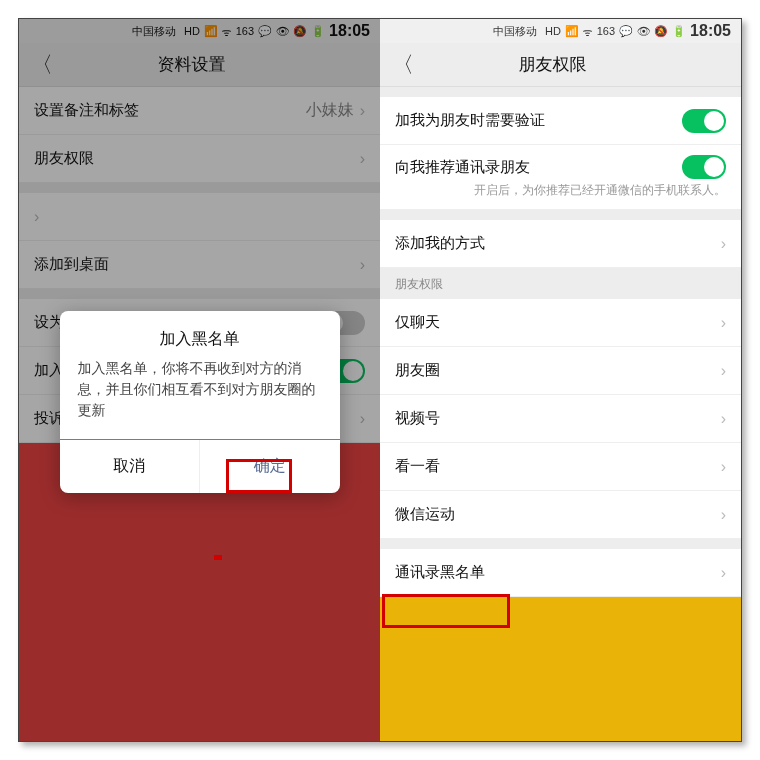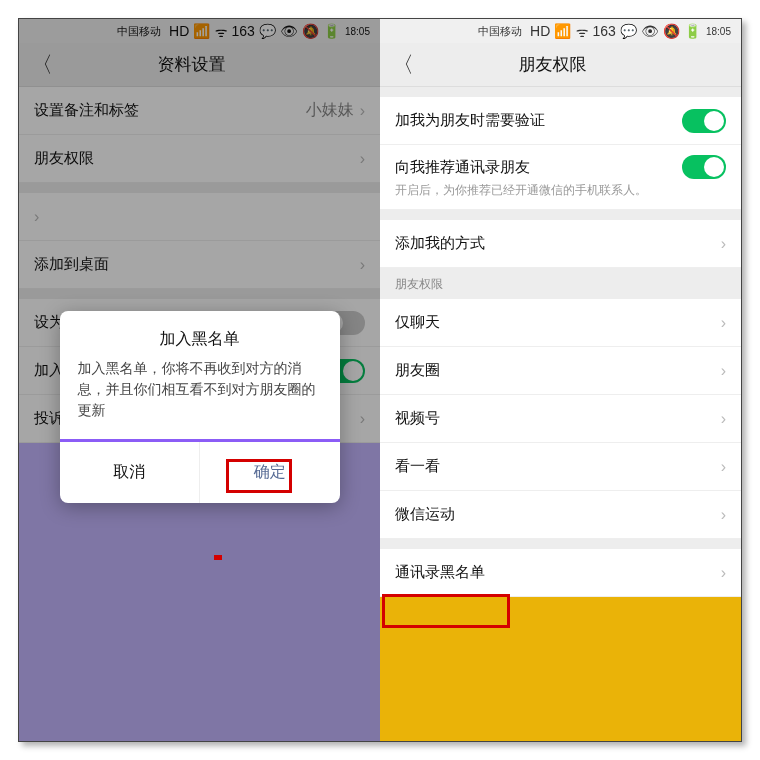"HD" .statusbar .icon { font-size: 14px -> 11px }
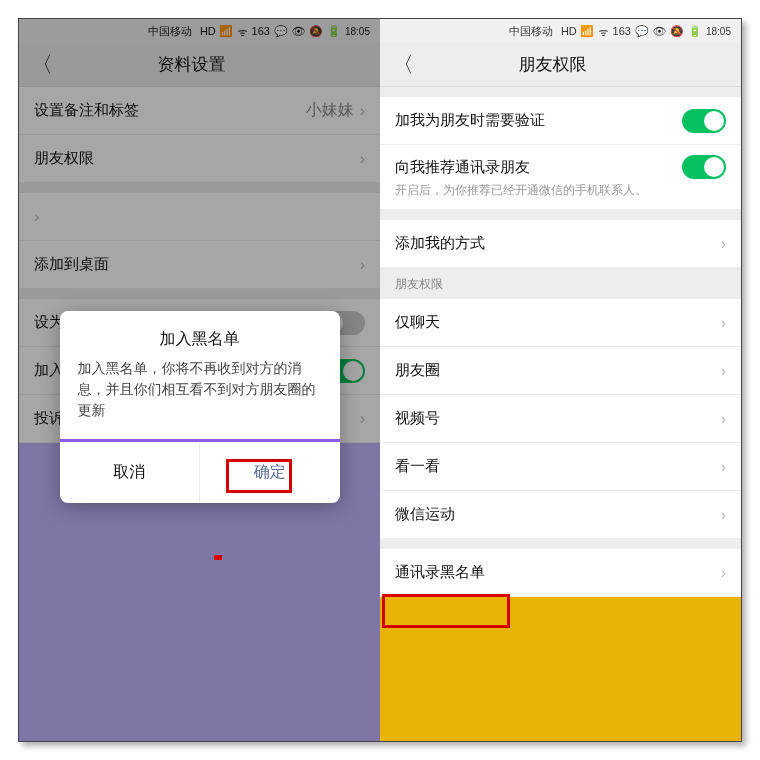"18:05" .statusbar .time { font-size: 10px -> 16px; font-weight: none -> bold }
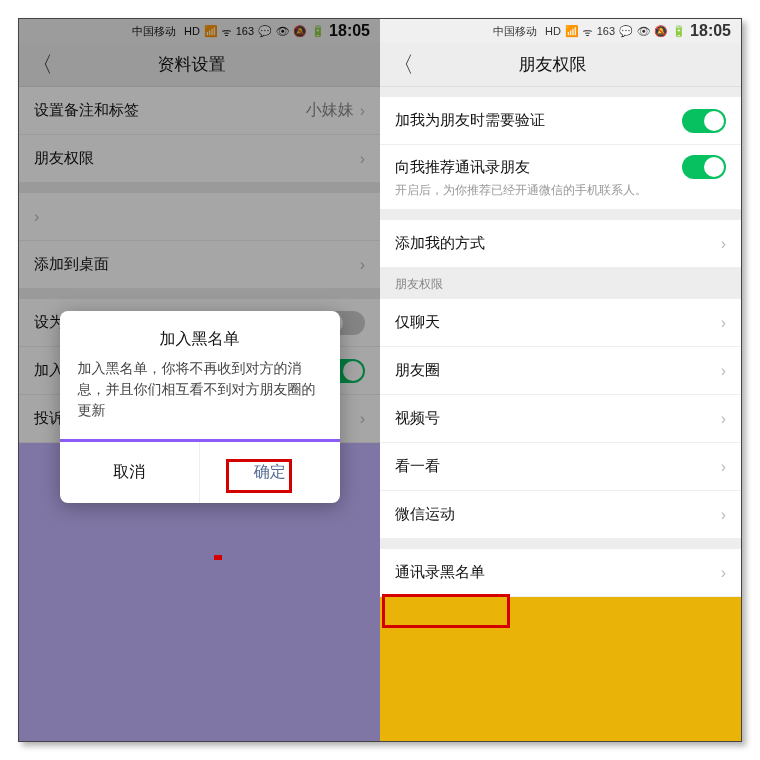"设置备注和标签" .phone.left .content { background: #c4b5fd -> #ef4444 }
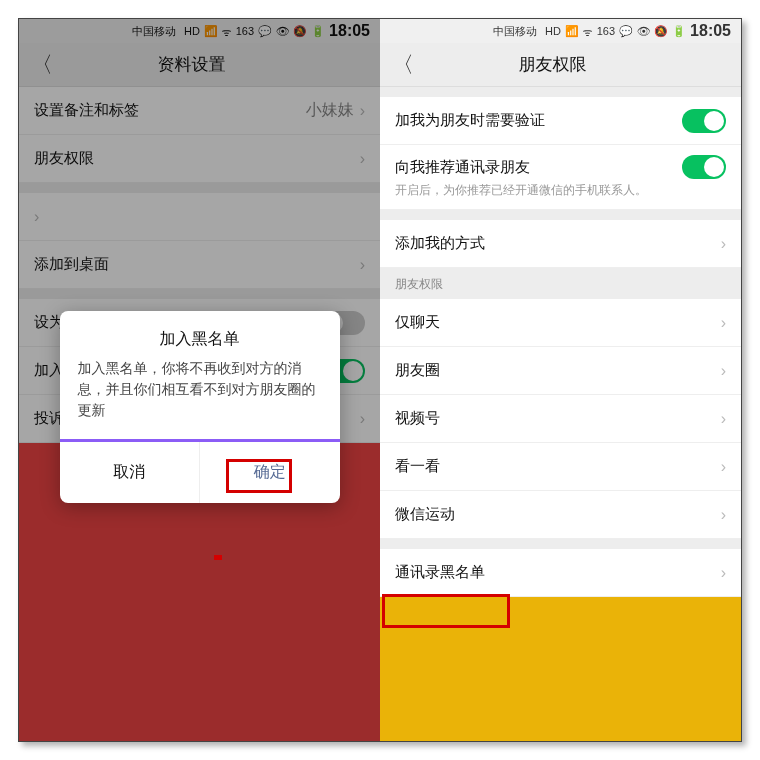"向我推荐通讯录朋友" .cell.col { align-items: flex-start -> flex-end }
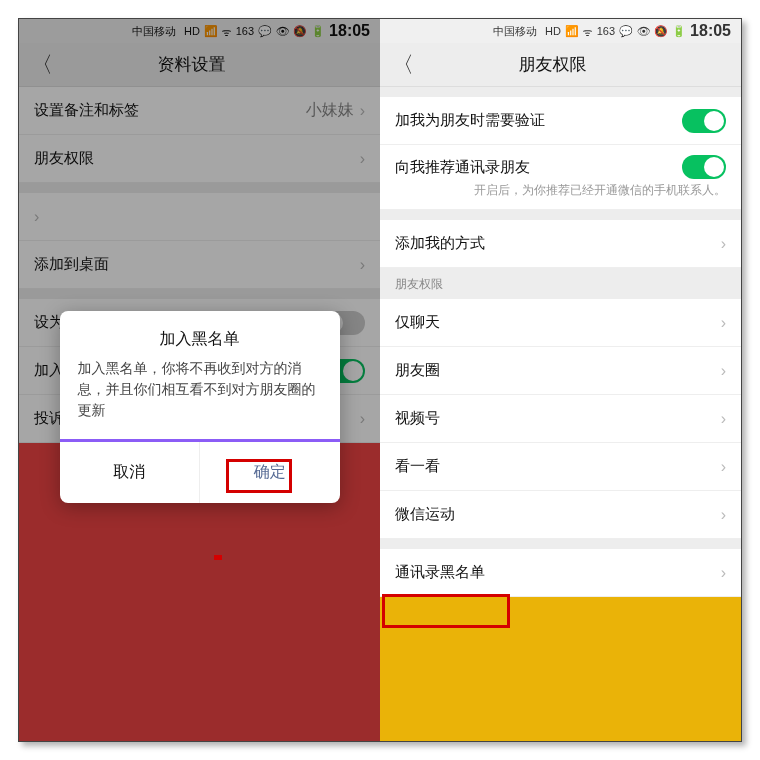"取消" .dialog .d-actions { border-top: 3px solid #8b5cf6 -> 1px solid #8b5cf6; height: 64px -> 54px }
